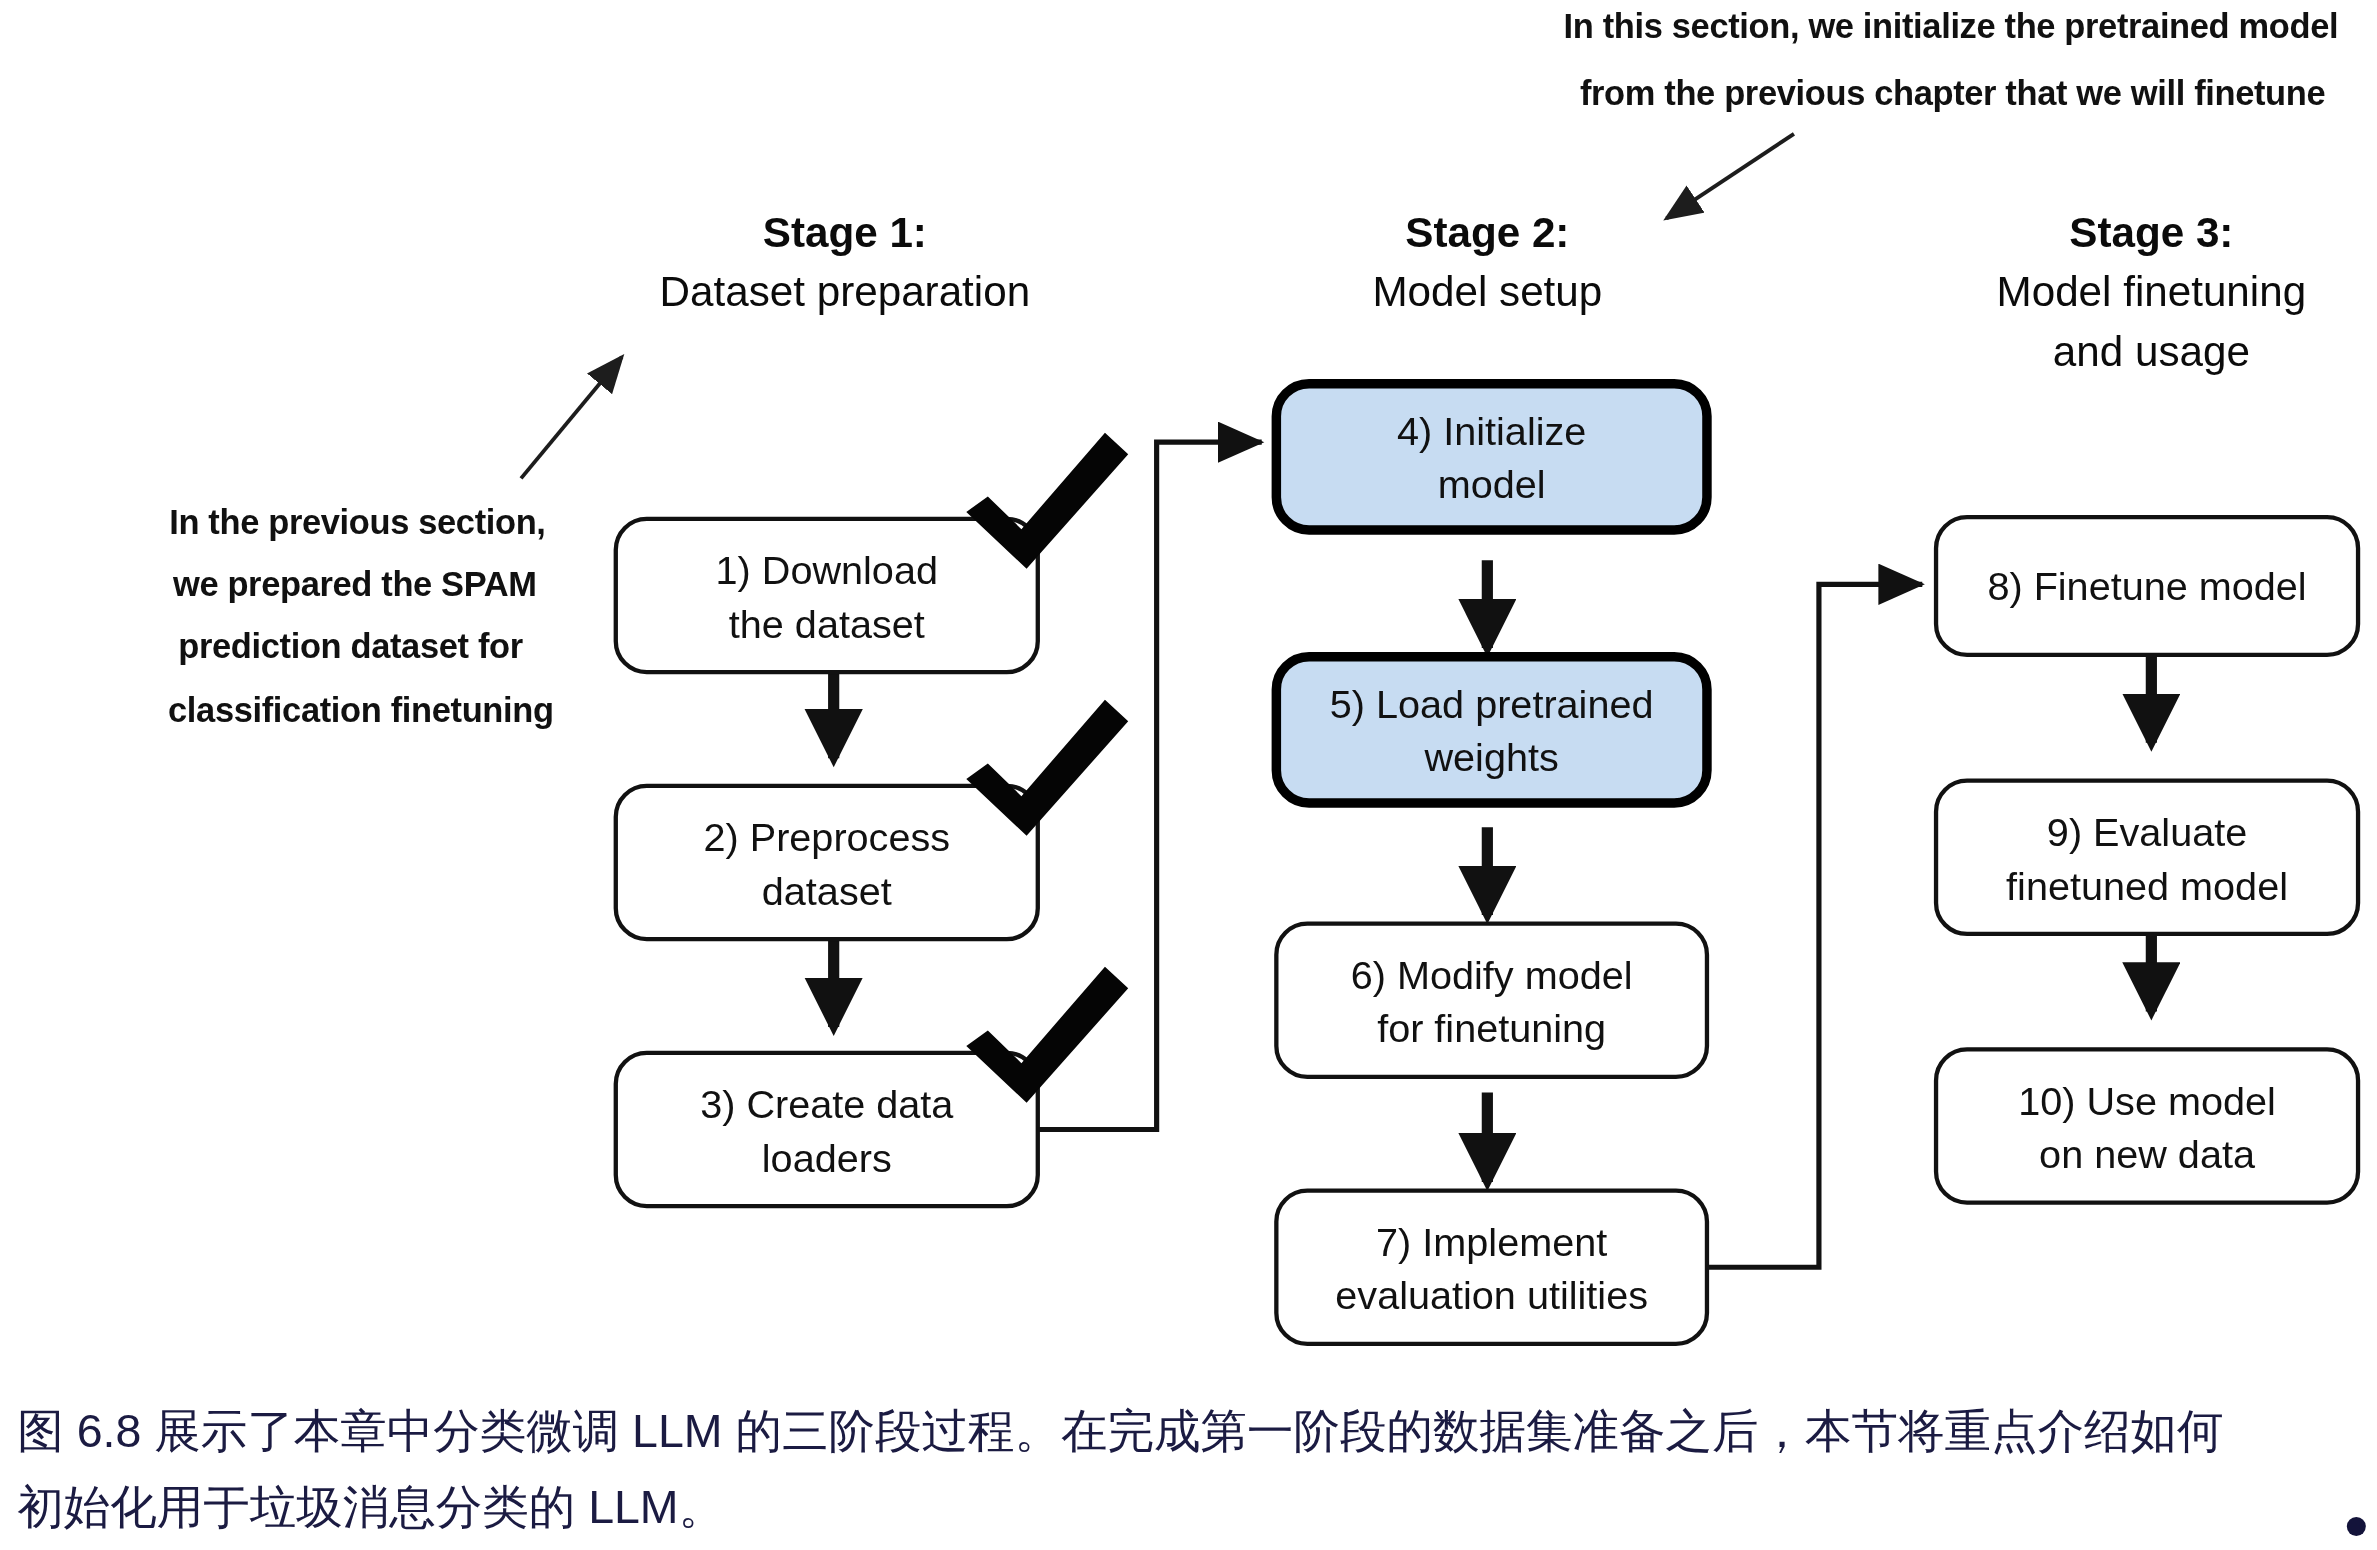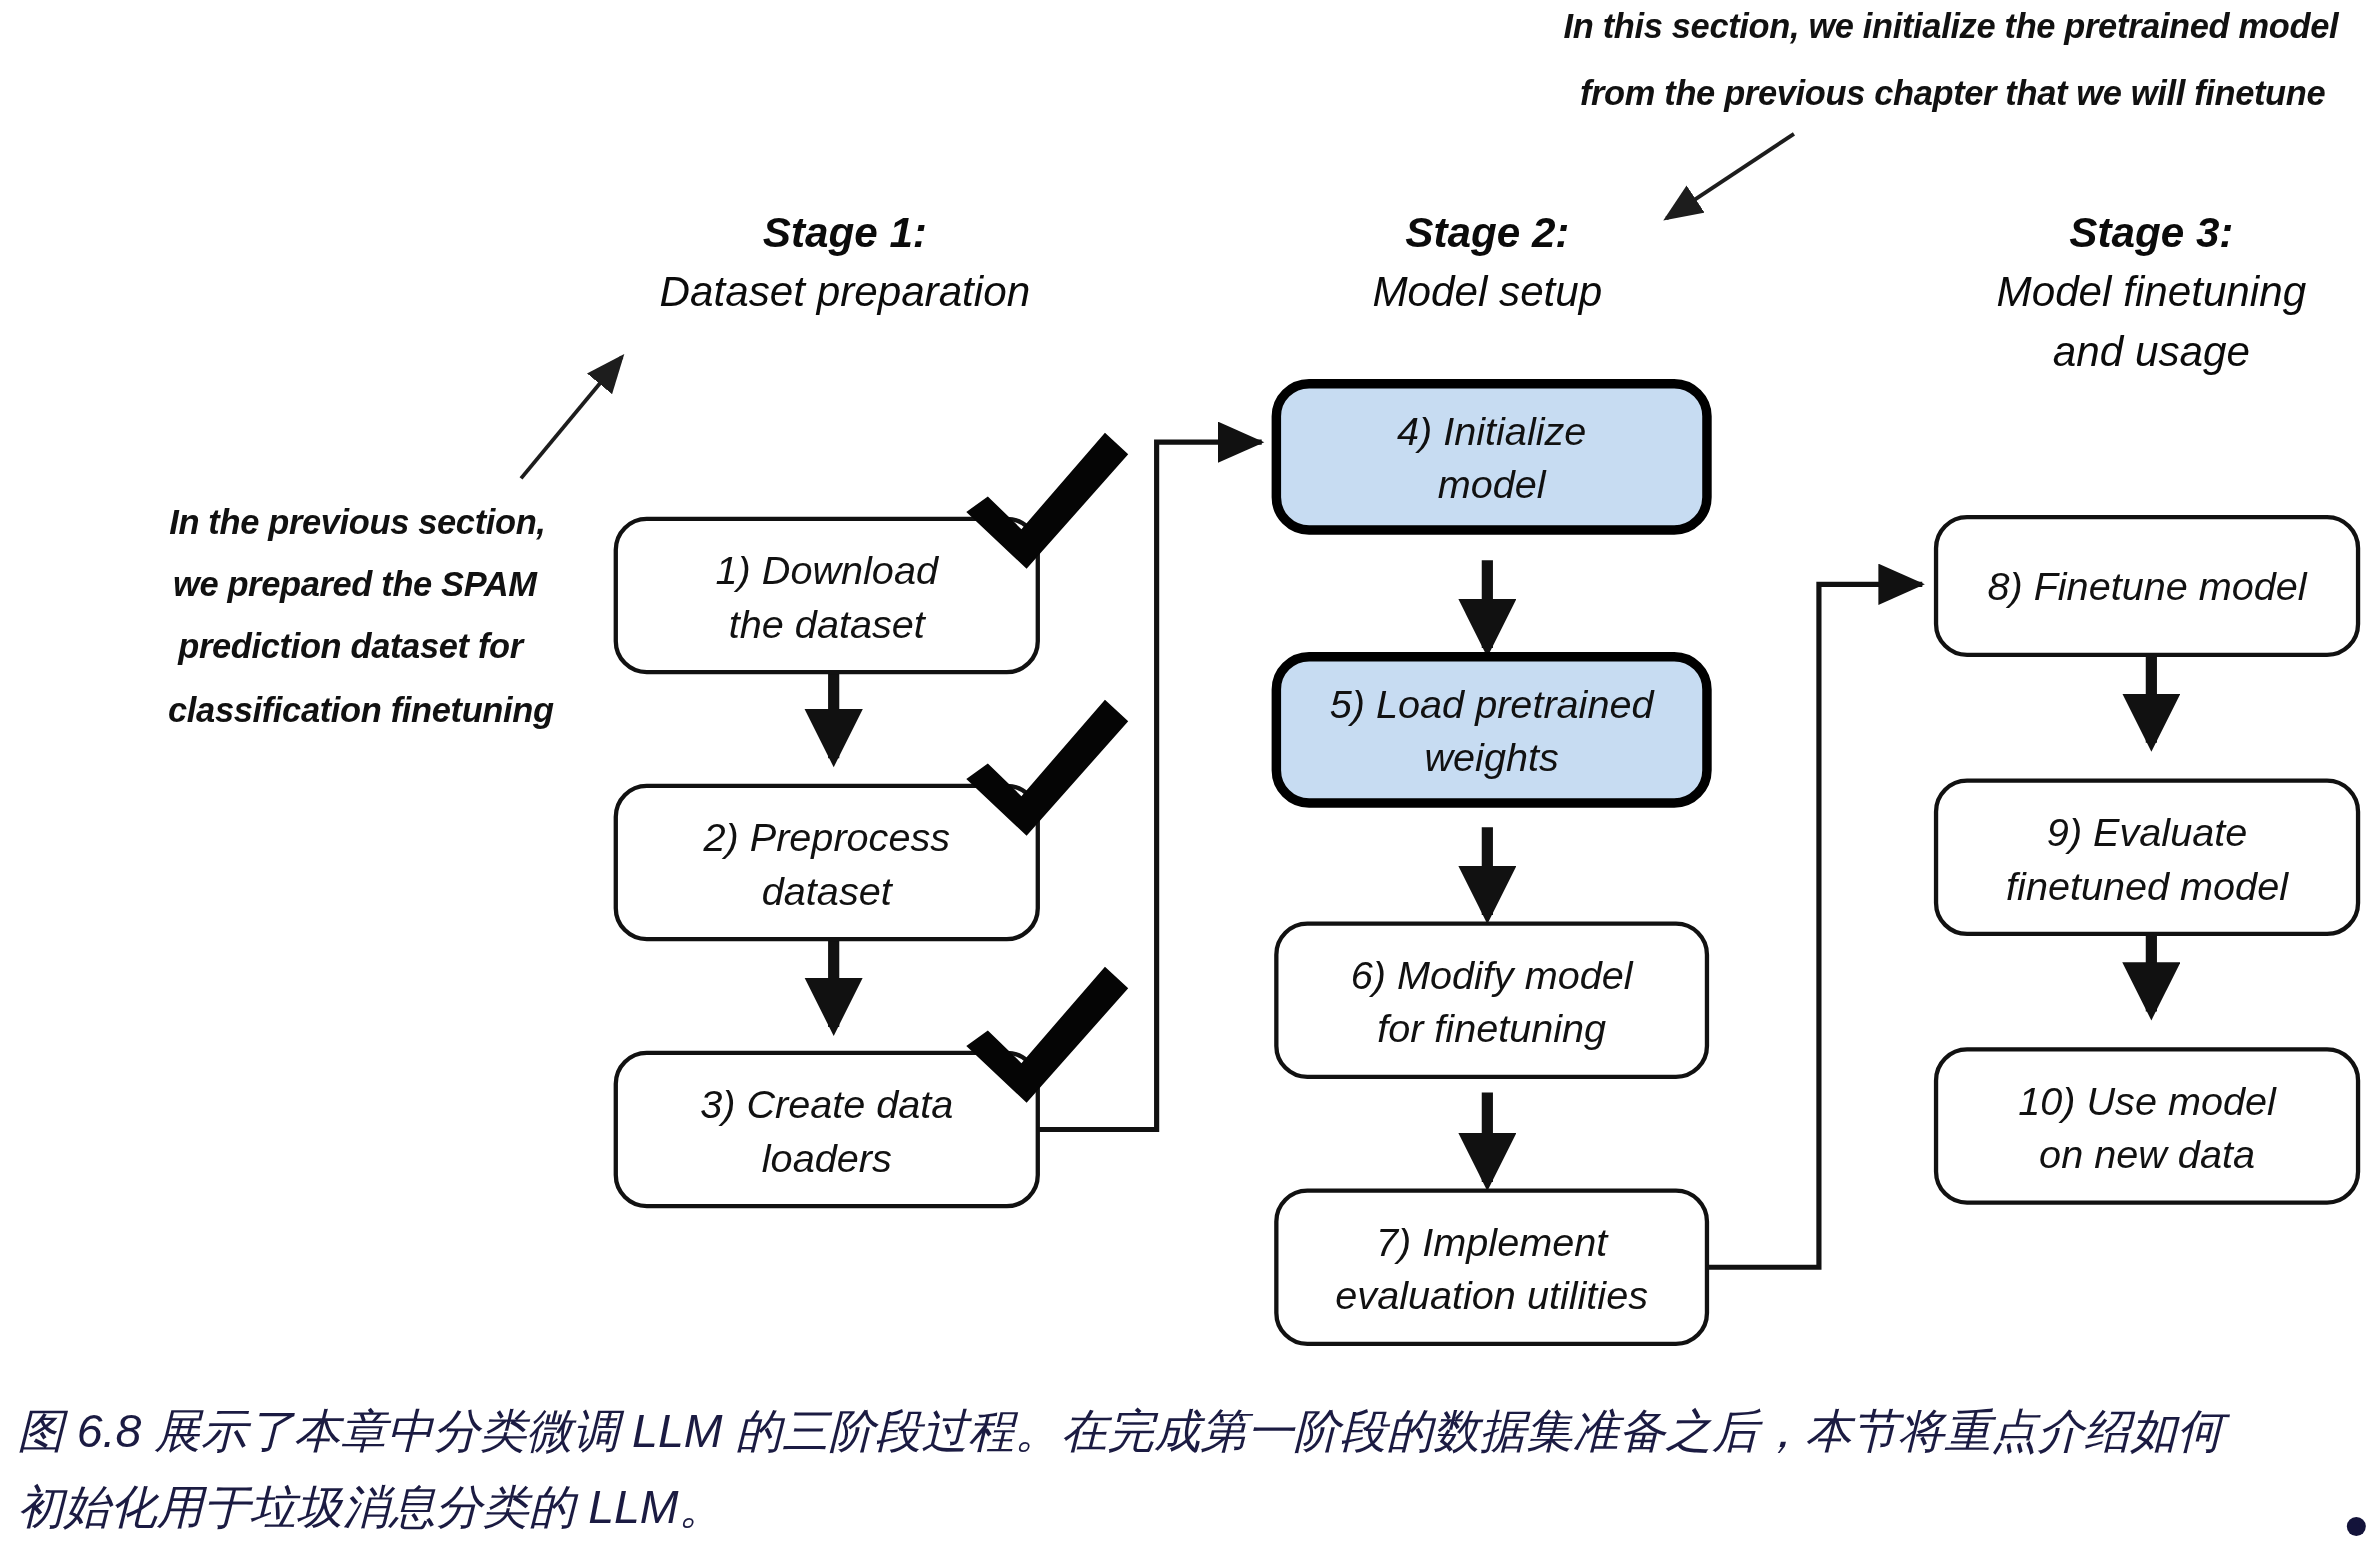"In this section, we initialize" #figure-root { font-style: italic -> none }
